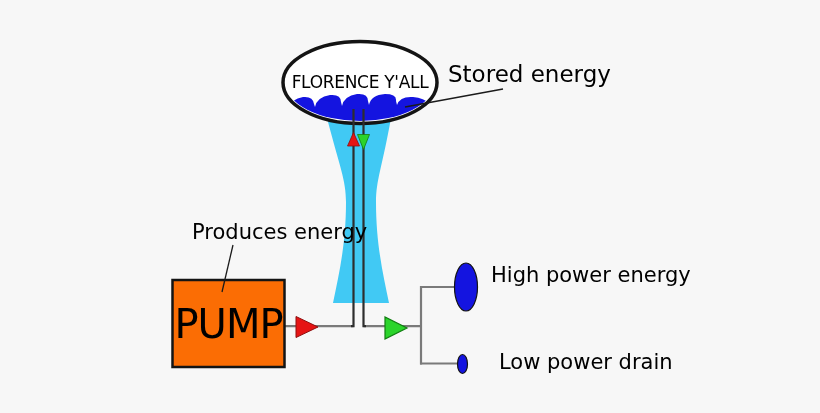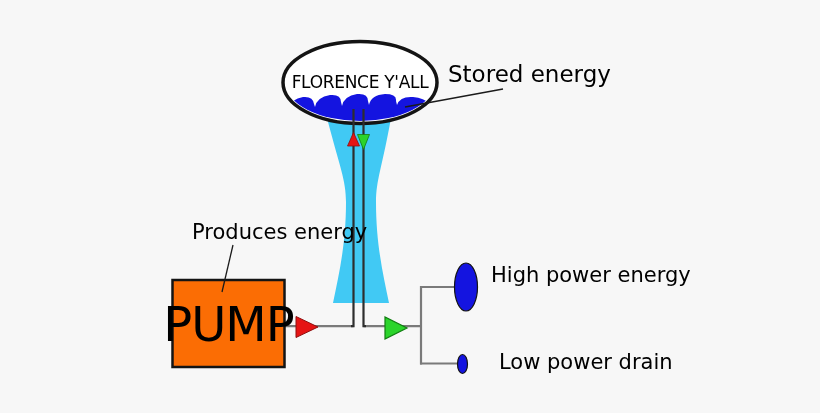"PUMP" .pump-label { font-size: 48px -> 40px }
